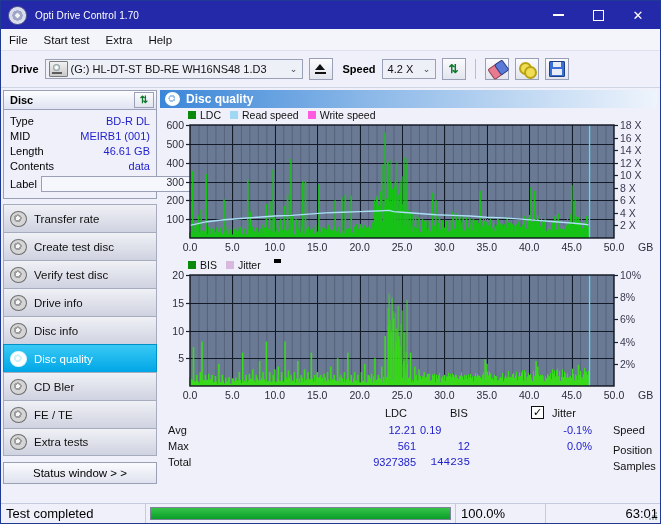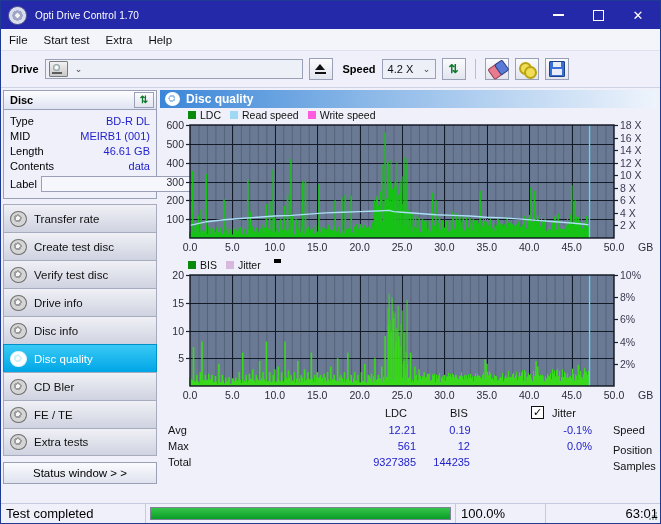"(G:) HL-DT-ST BD-RE WH16NS48 1.D3" span.txt { html: none -> <span>(G:) HL-DT-ST BD-RE WH16NS48 1.D3</span> }
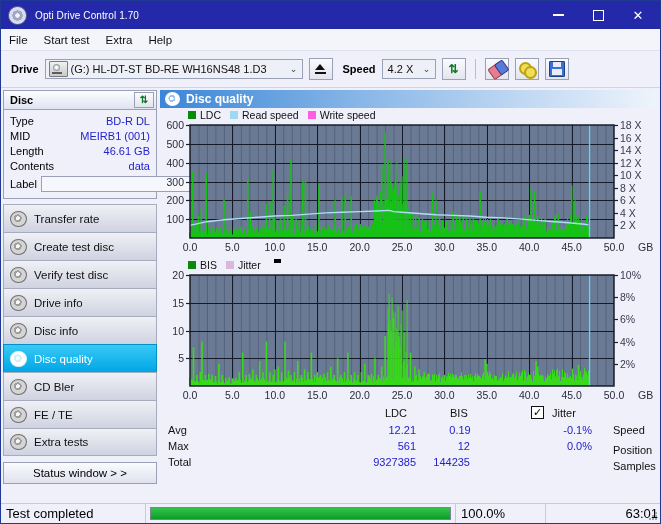"0.19" div.st { left: 276px -> 260px; text-align: center -> left }
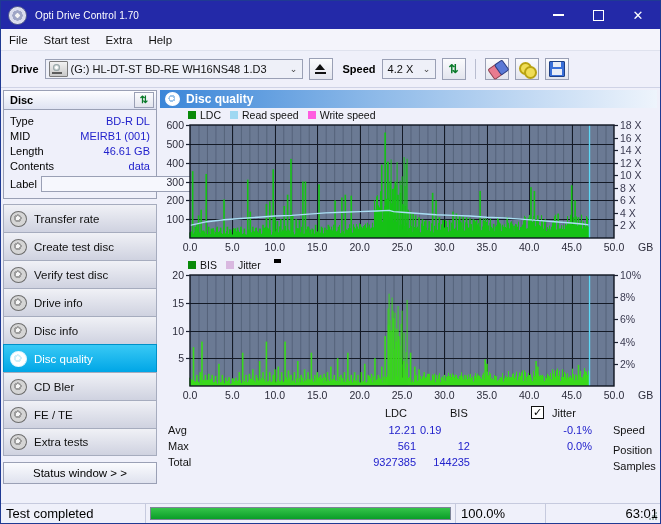"144235" div.st { font-family: none -> Liberation Mono, monospace }
